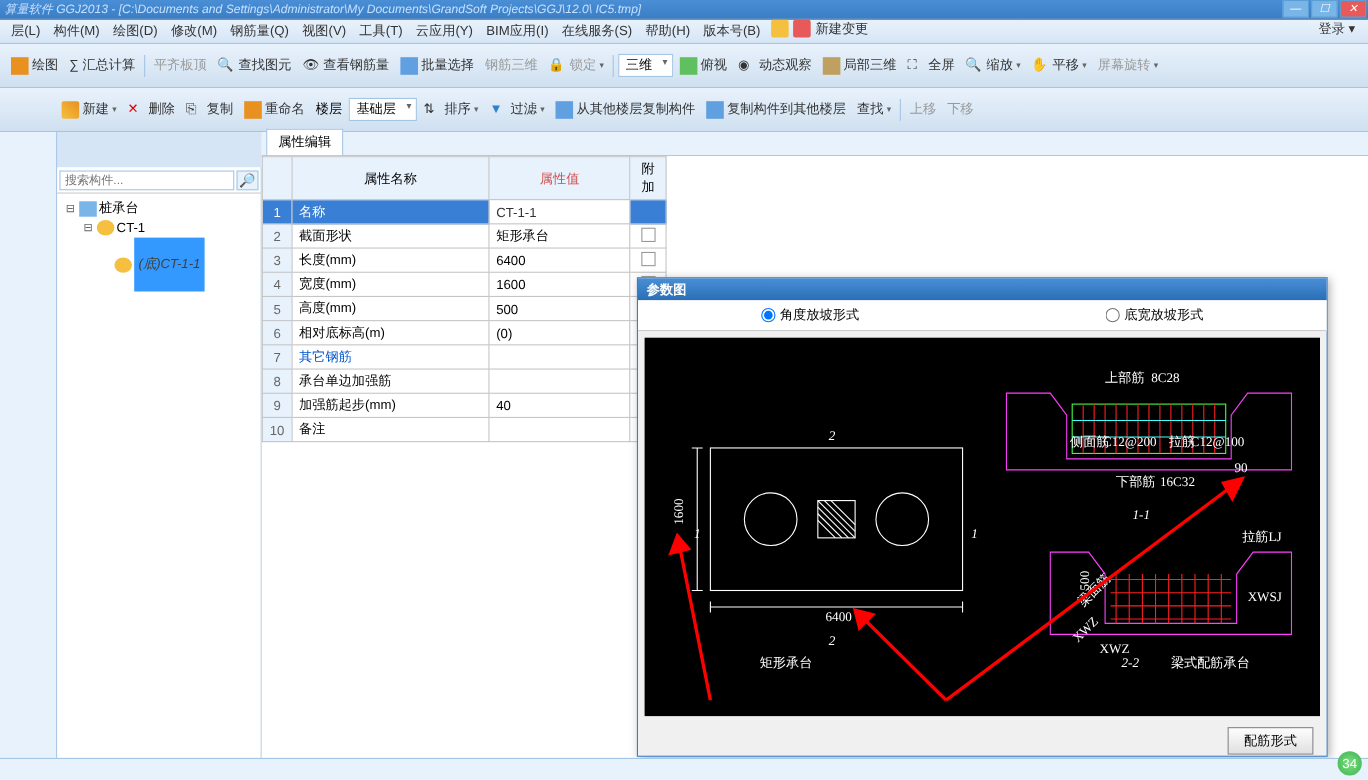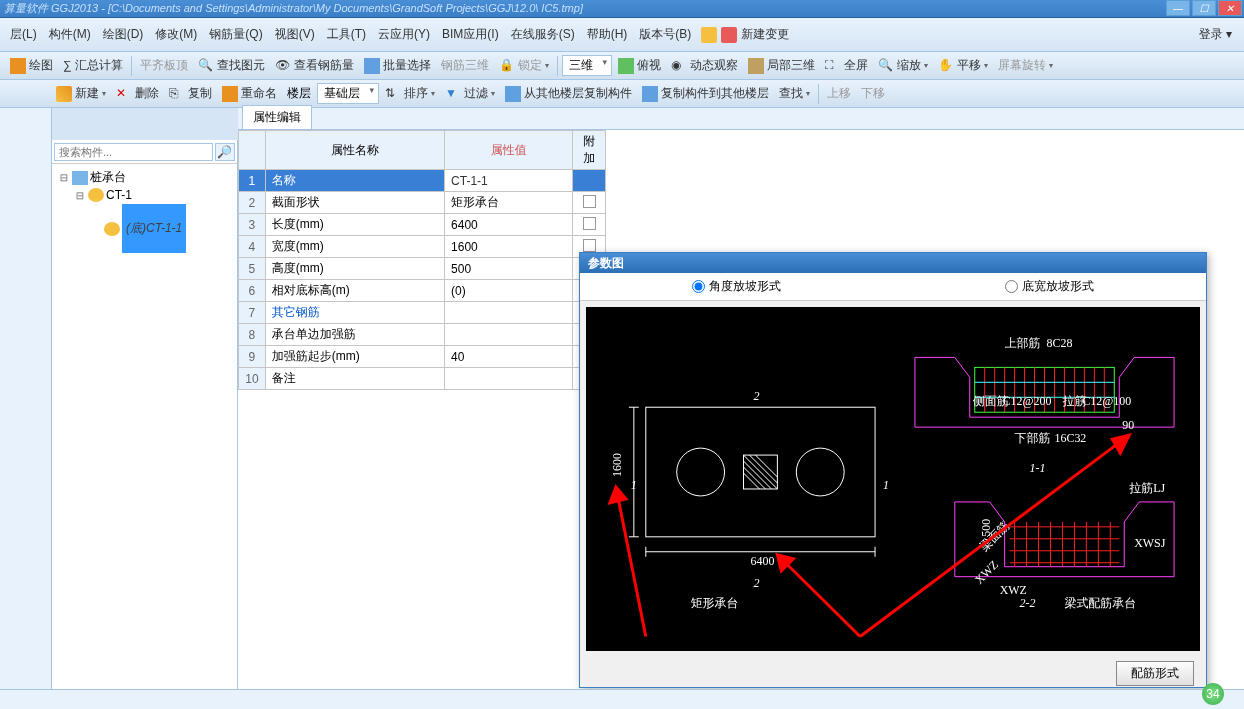"层(L)" .menubar { align-items: center -> flex-start; height: 34px -> 22px }
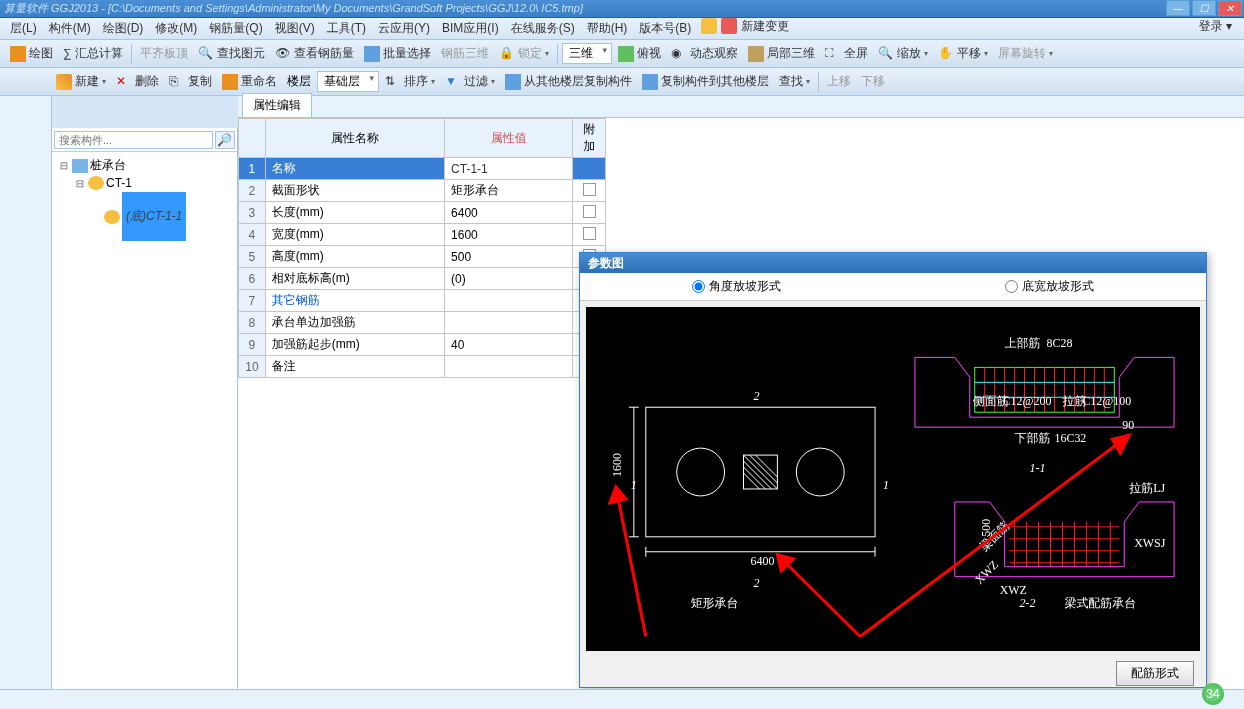"绘图" .toolbar1, .toolbar2 { height: 28px -> 40px }
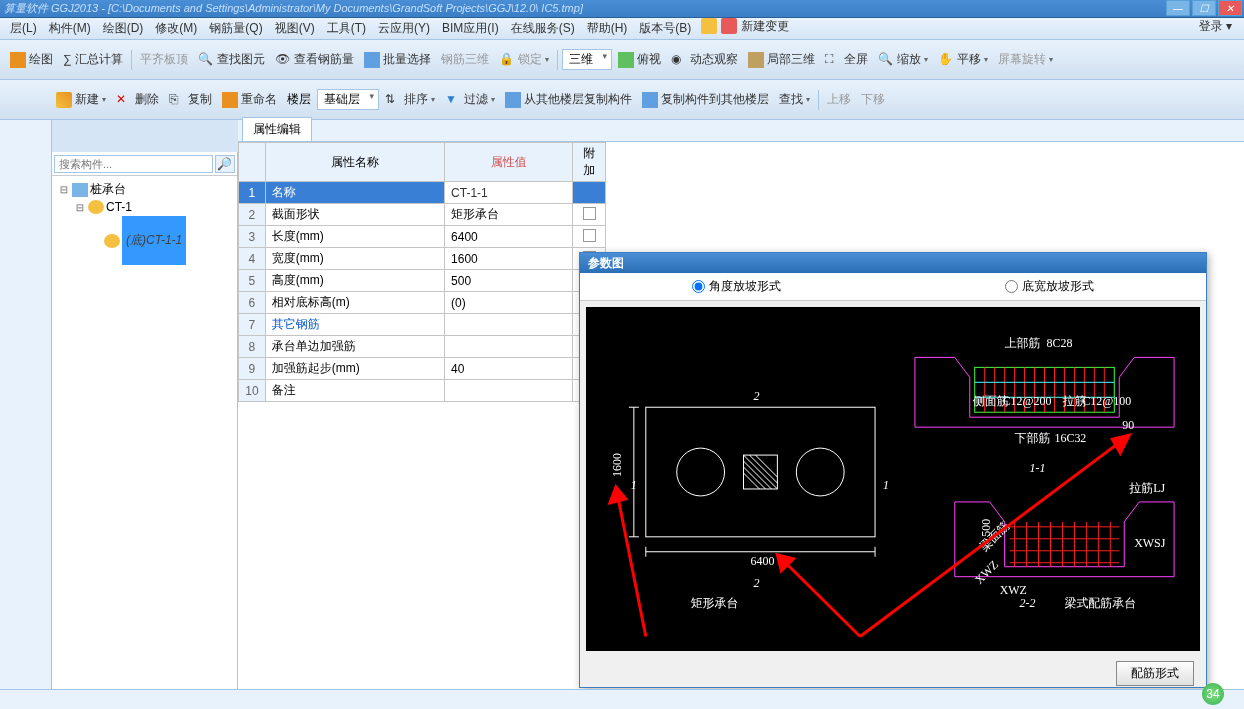"34" .badge { right: 20px -> 6px }
